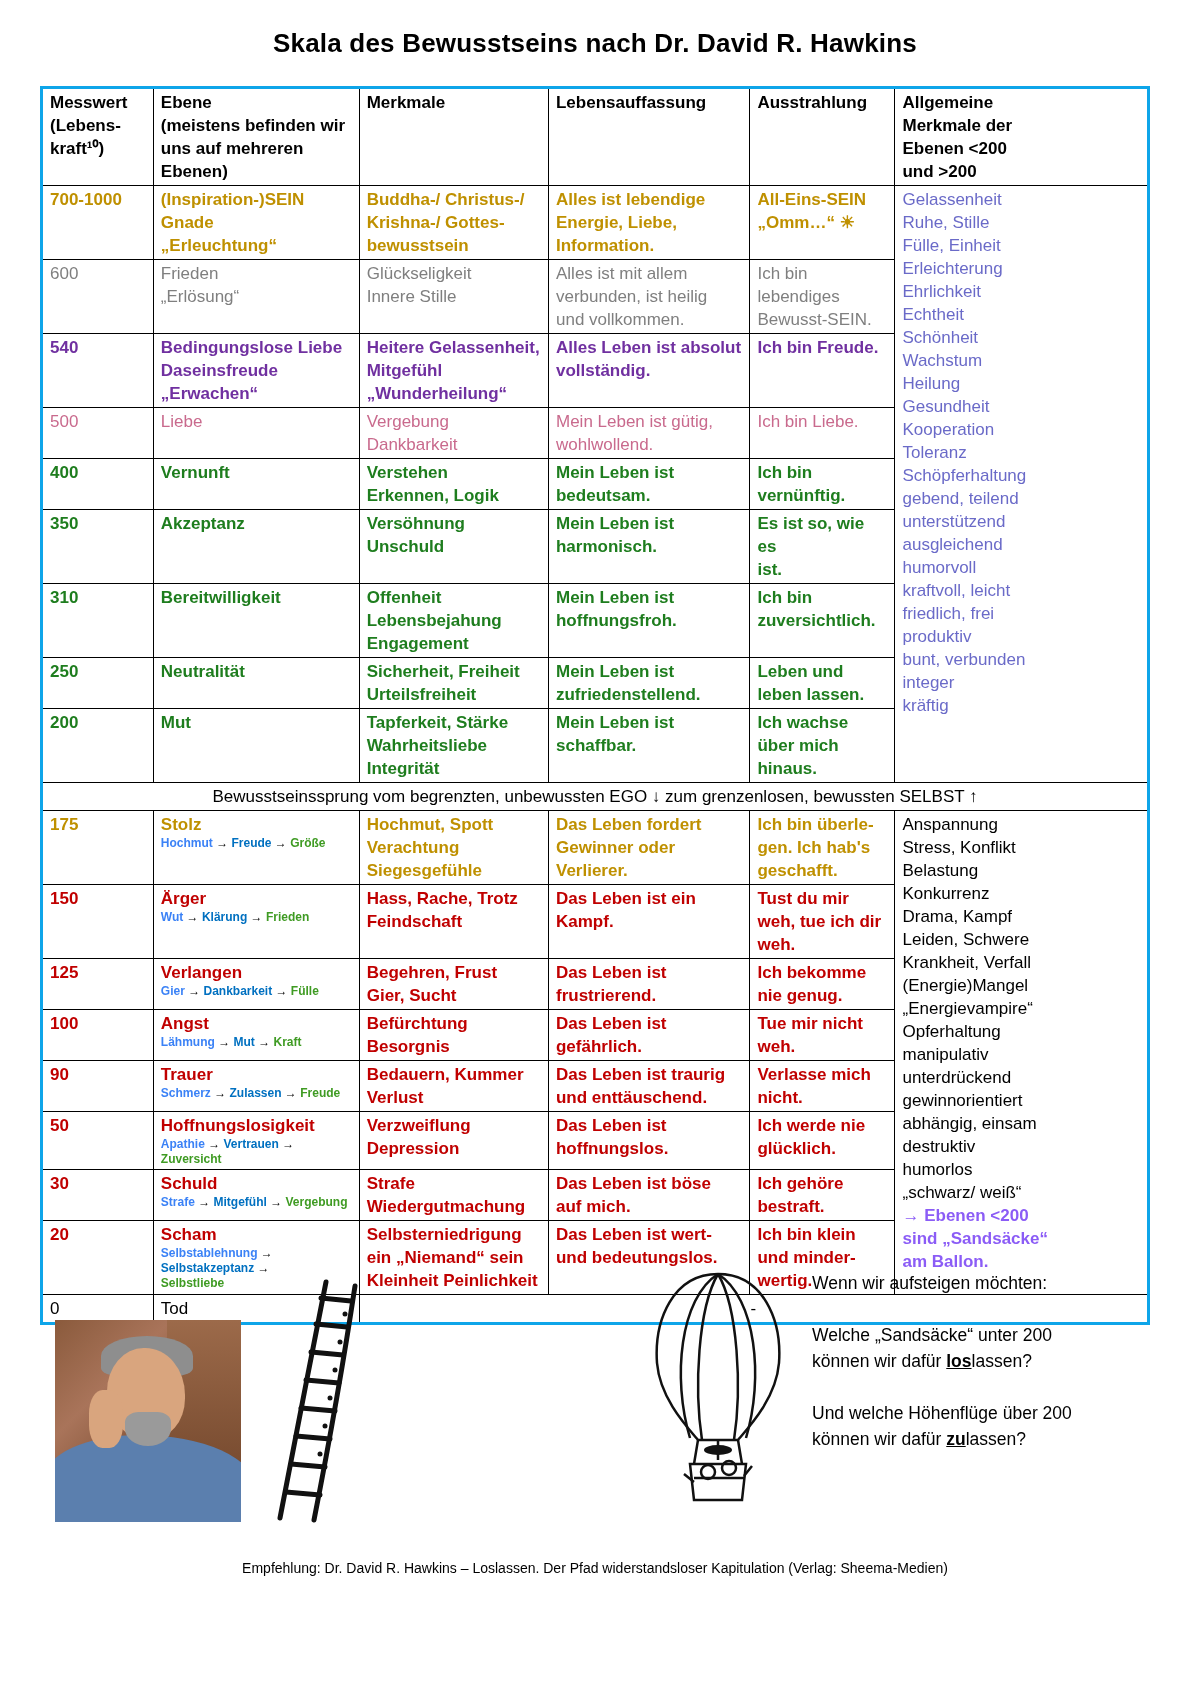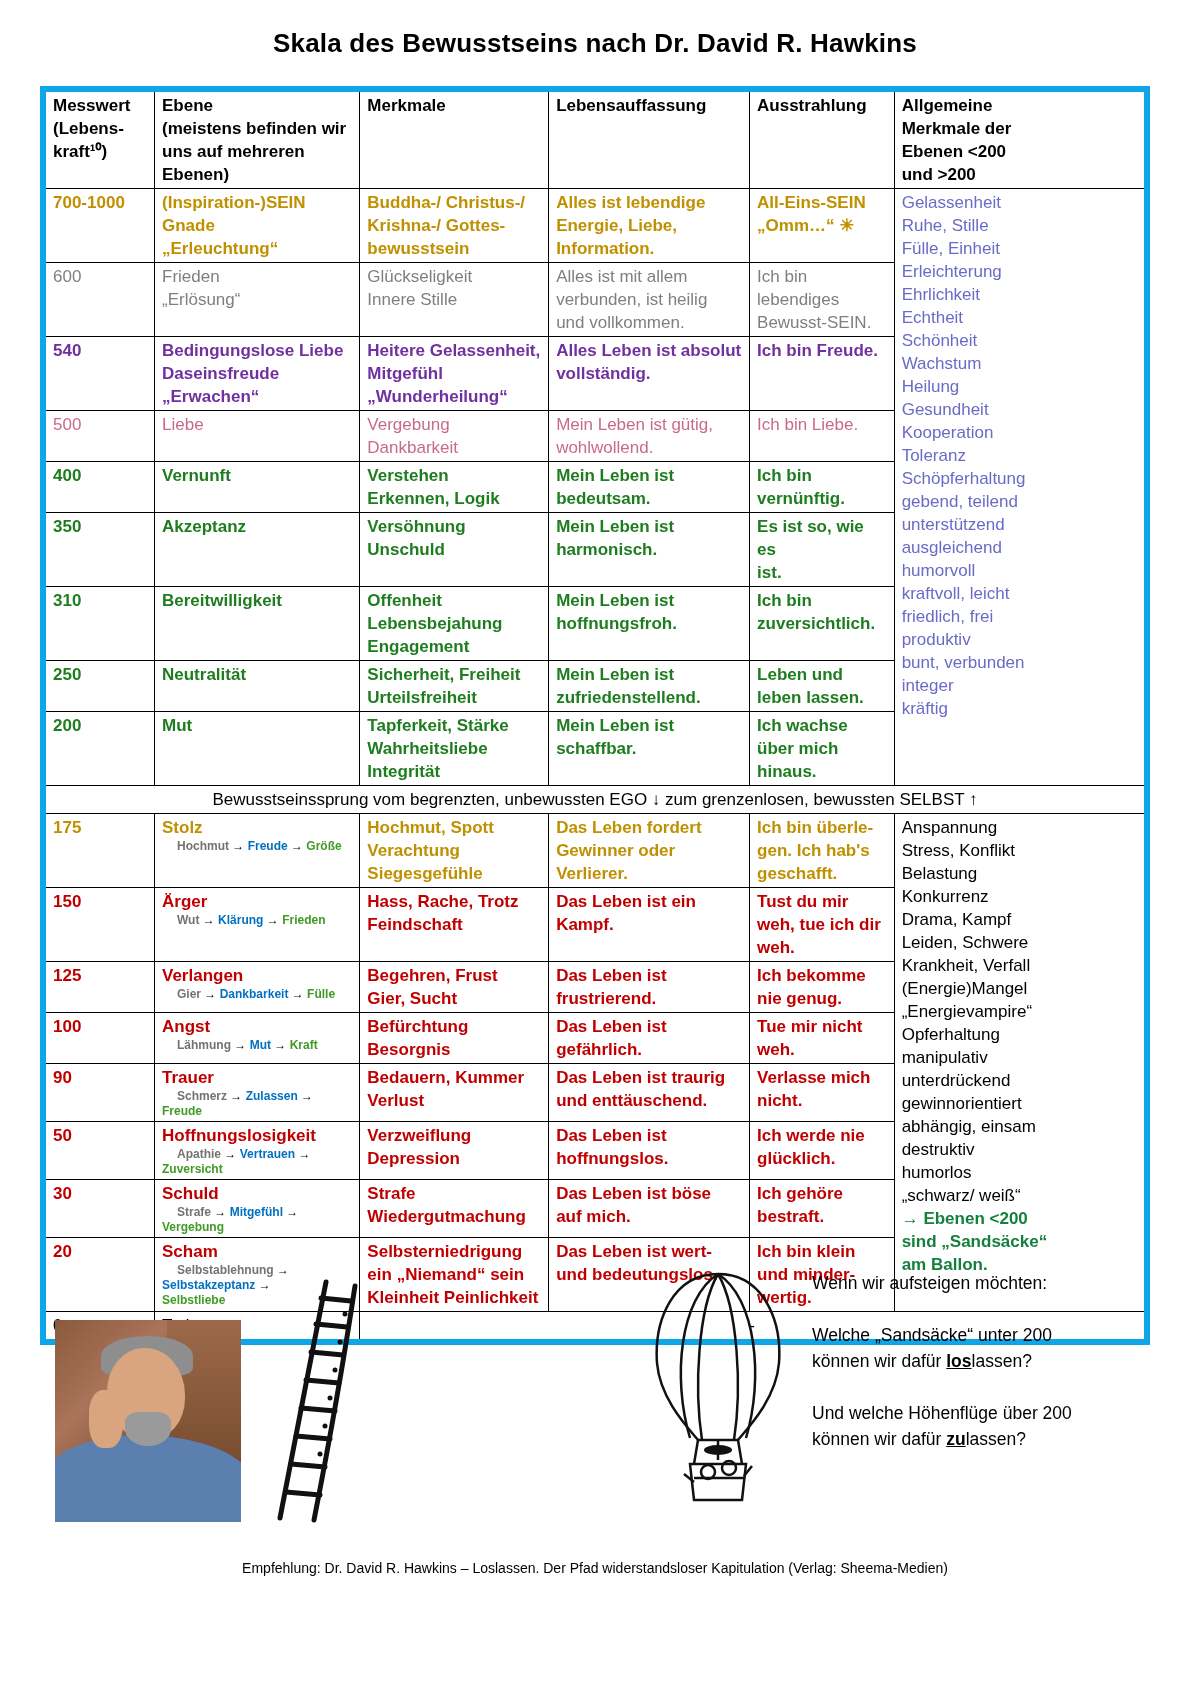"Messwert" table.main { border: 6px solid #0ea5e9 -> 3px solid #0ea5e9 }
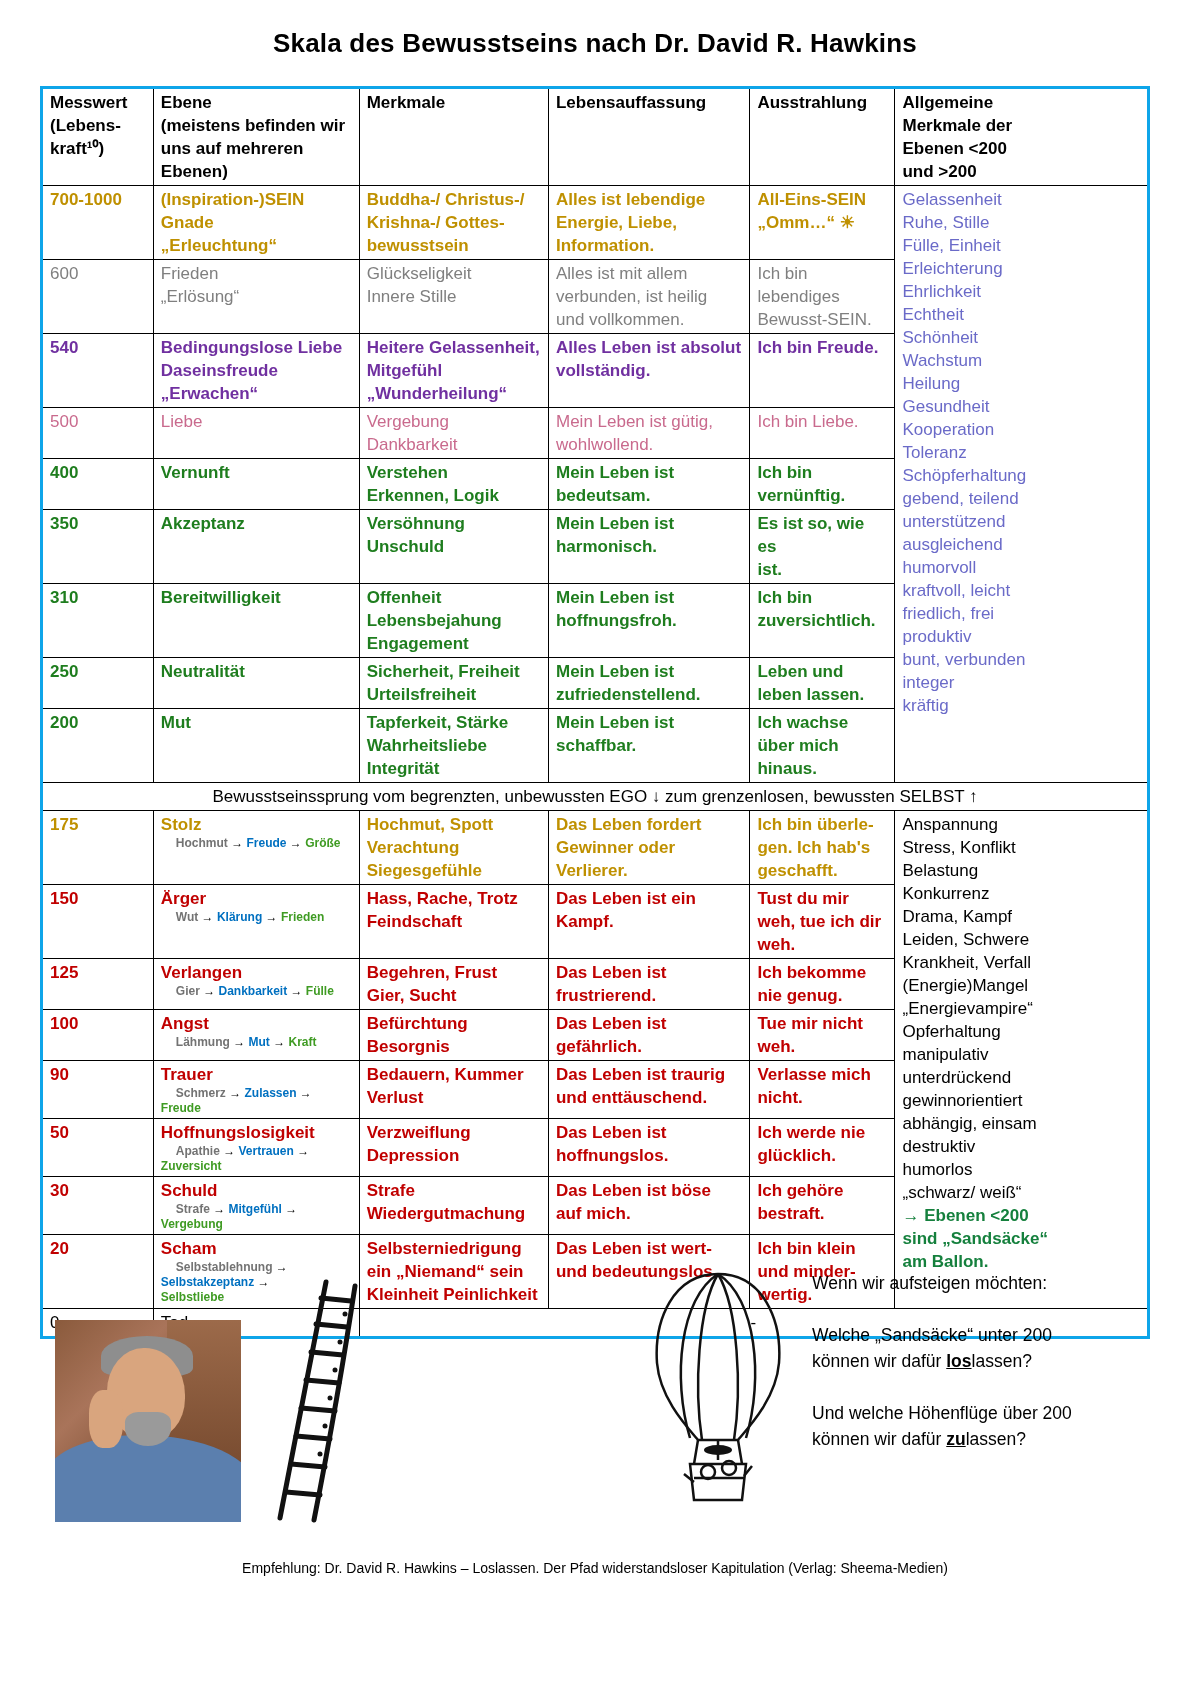"Hochmut" .t-r { color: #737373 -> #3b82f6; margin-left: 15px -> none }
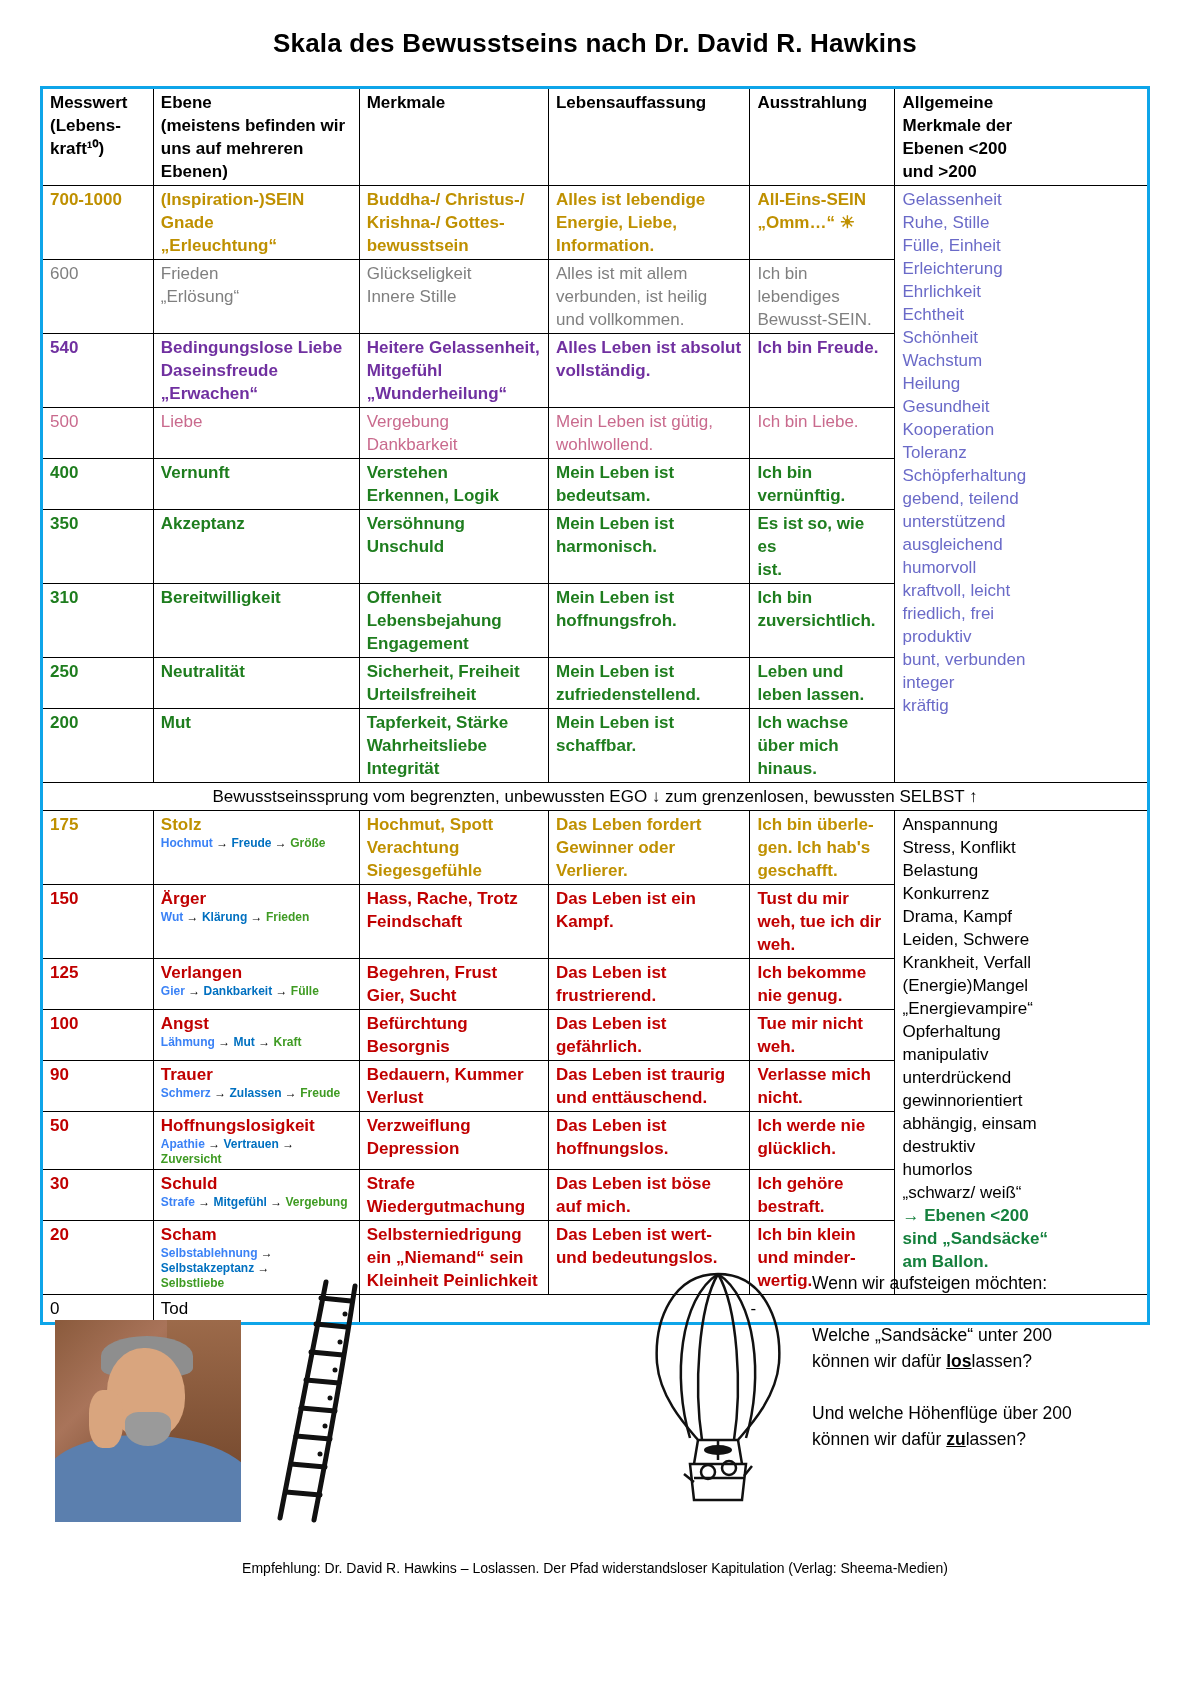"→ Ebenen <200" .boldline { color: #15803d -> #8b5cf6 }
